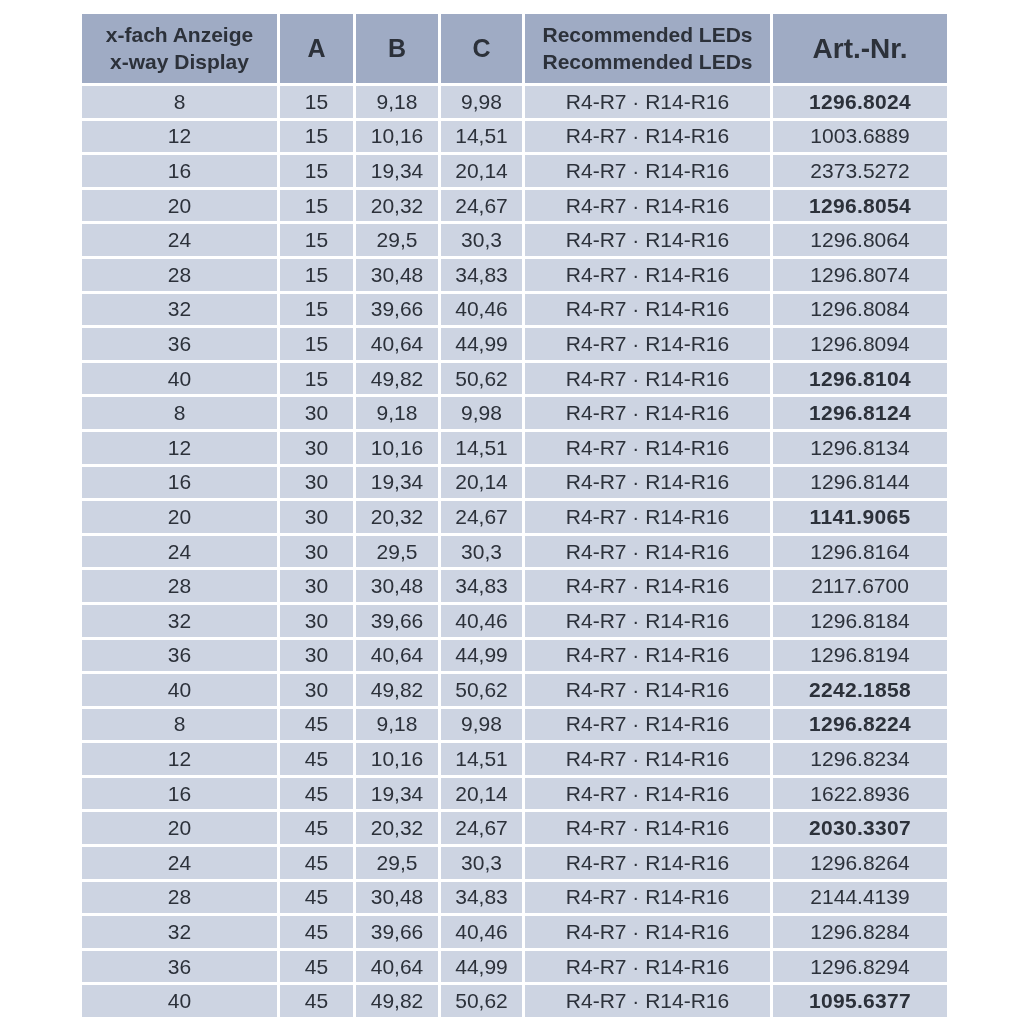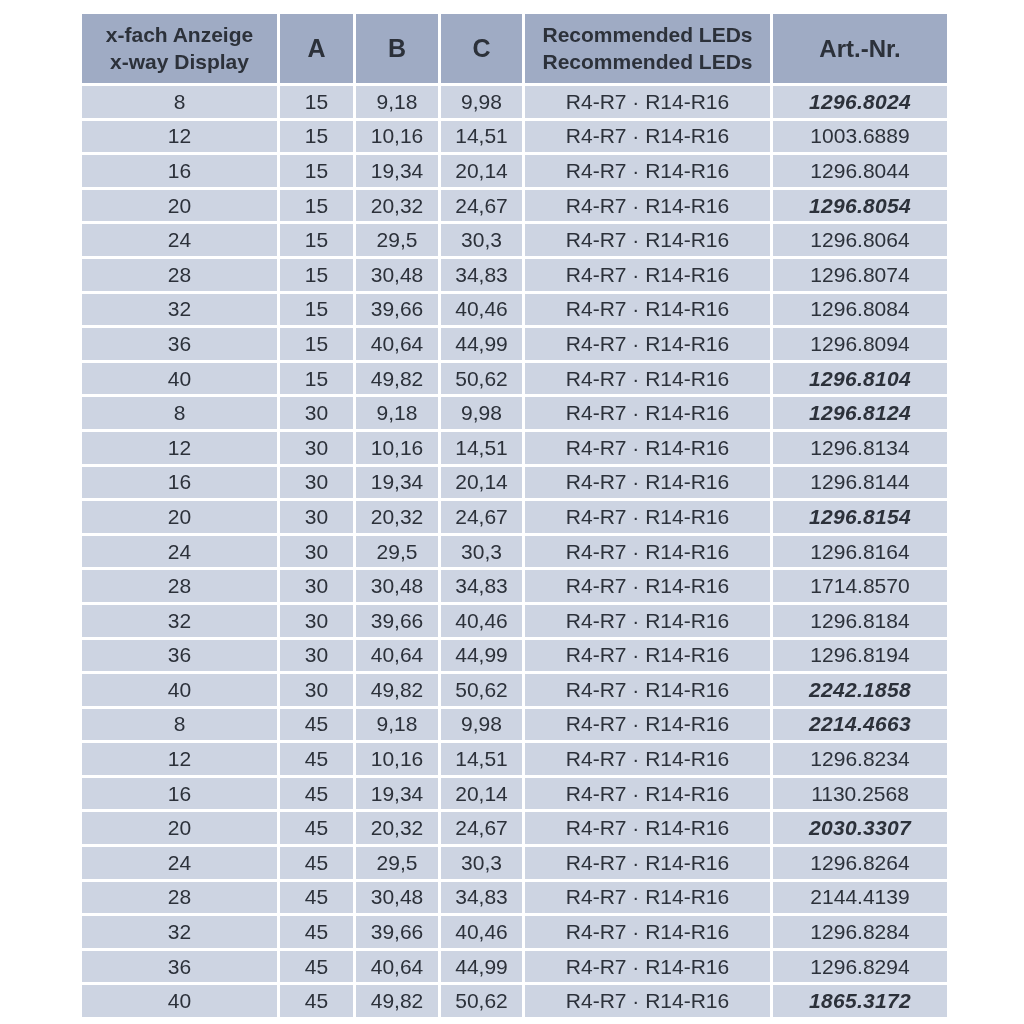"Art.-Nr." thead th.artnr { font-size: 24px -> 28px }
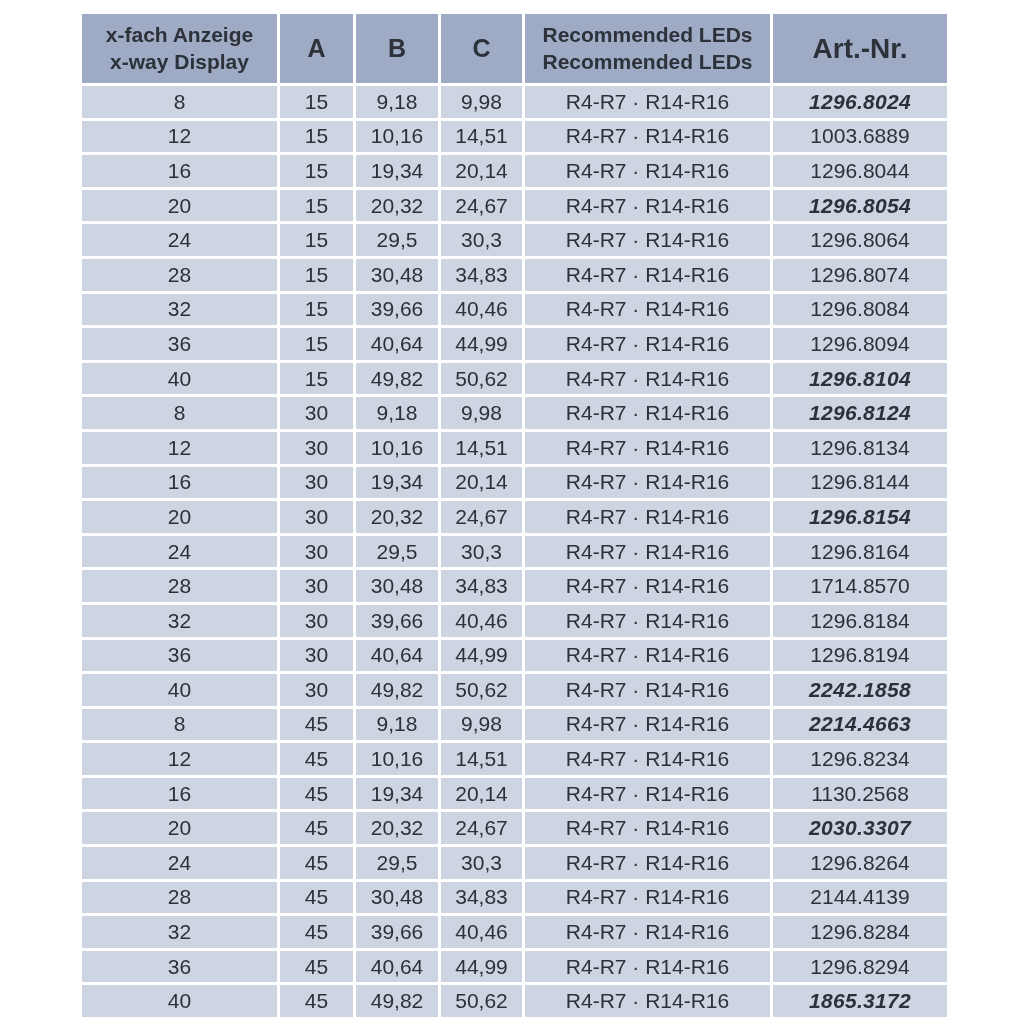"1296.8024" tbody td.bold { font-style: italic -> none }
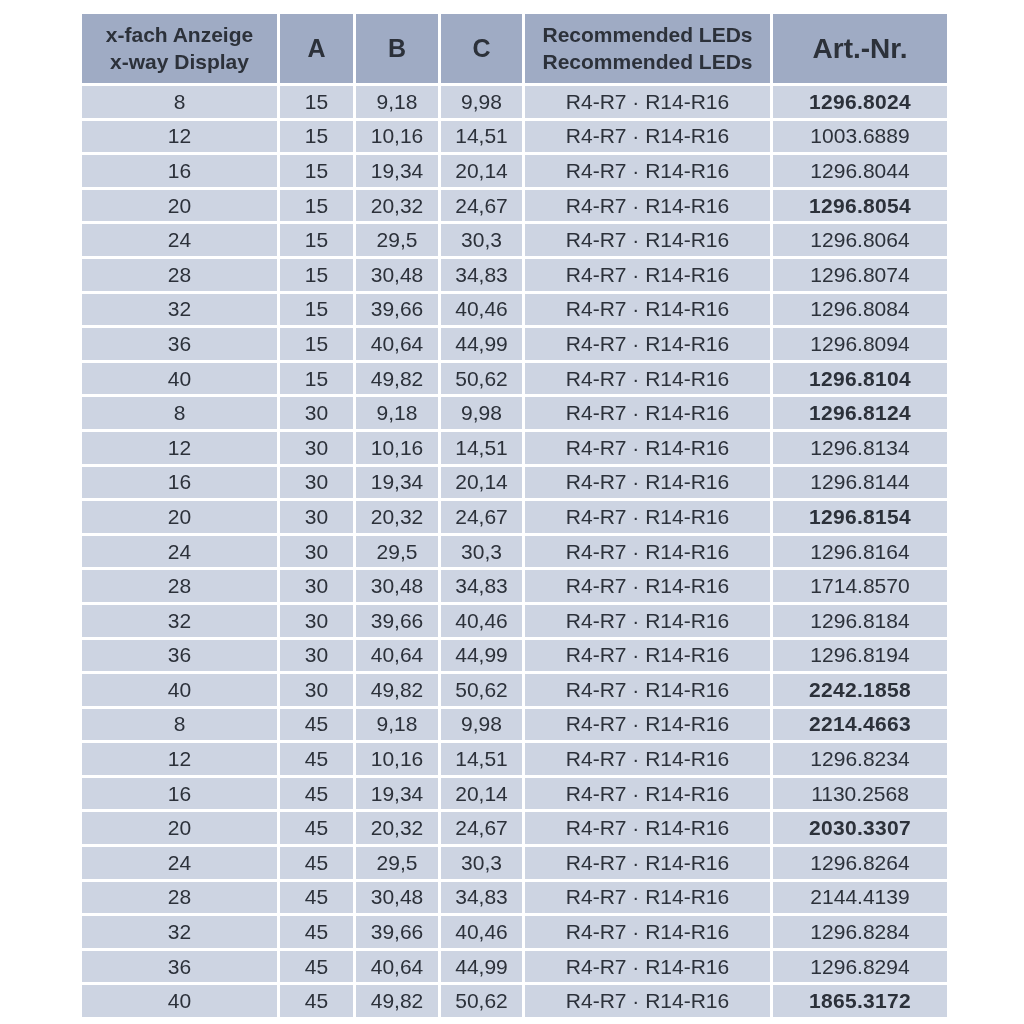"1296.8044" td { text: 1296.8044 -> 2373.5272 }
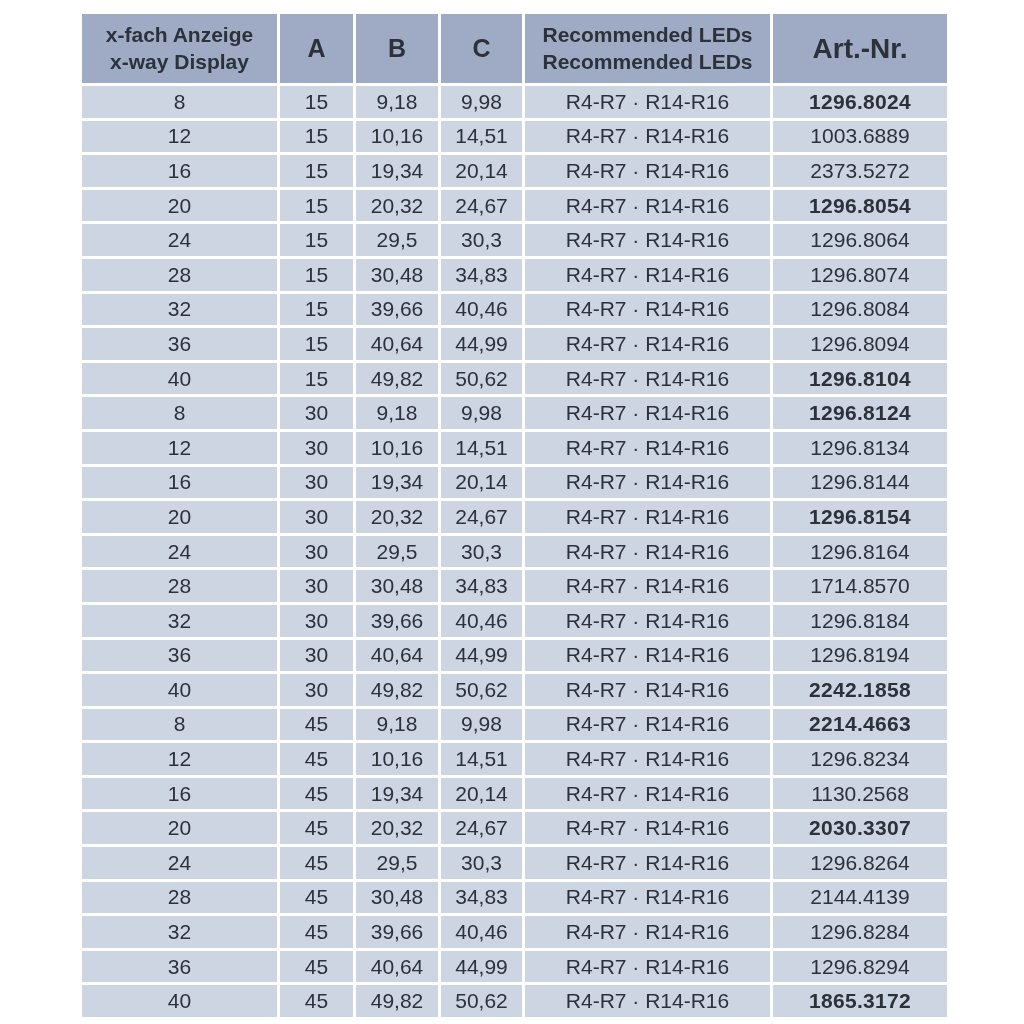"1296.8154" td.bold { text: 1296.8154 -> 1141.9065 }
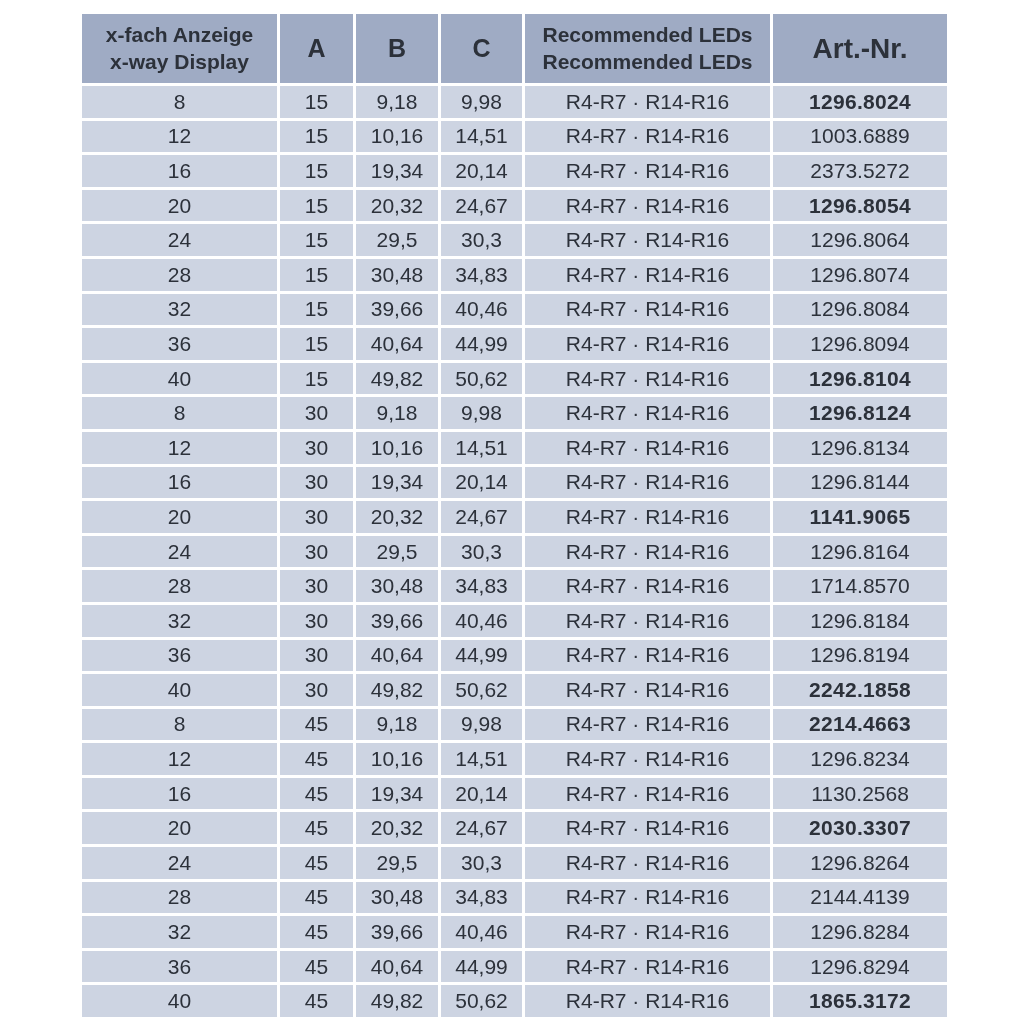"1714.8570" td { text: 1714.8570 -> 2117.6700 }
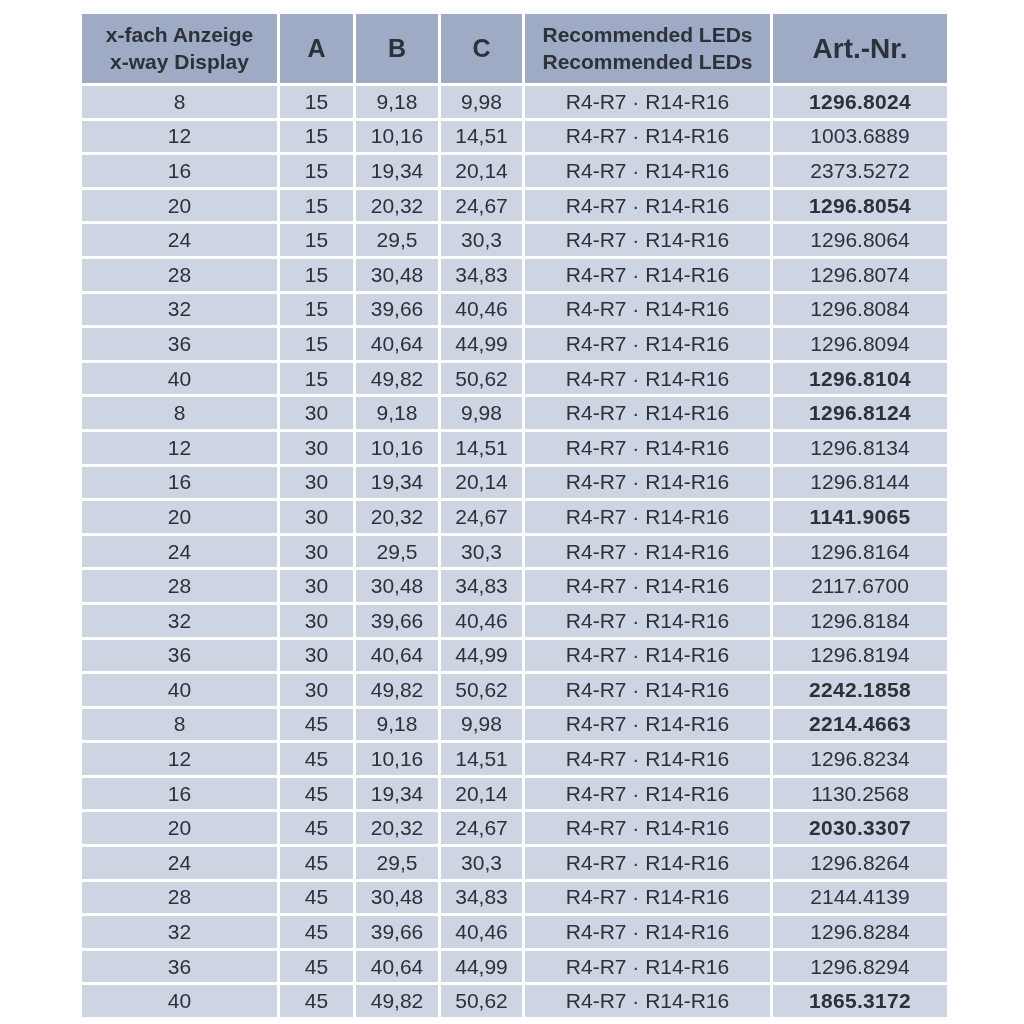"2214.4663" td.bold { text: 2214.4663 -> 1296.8224 }
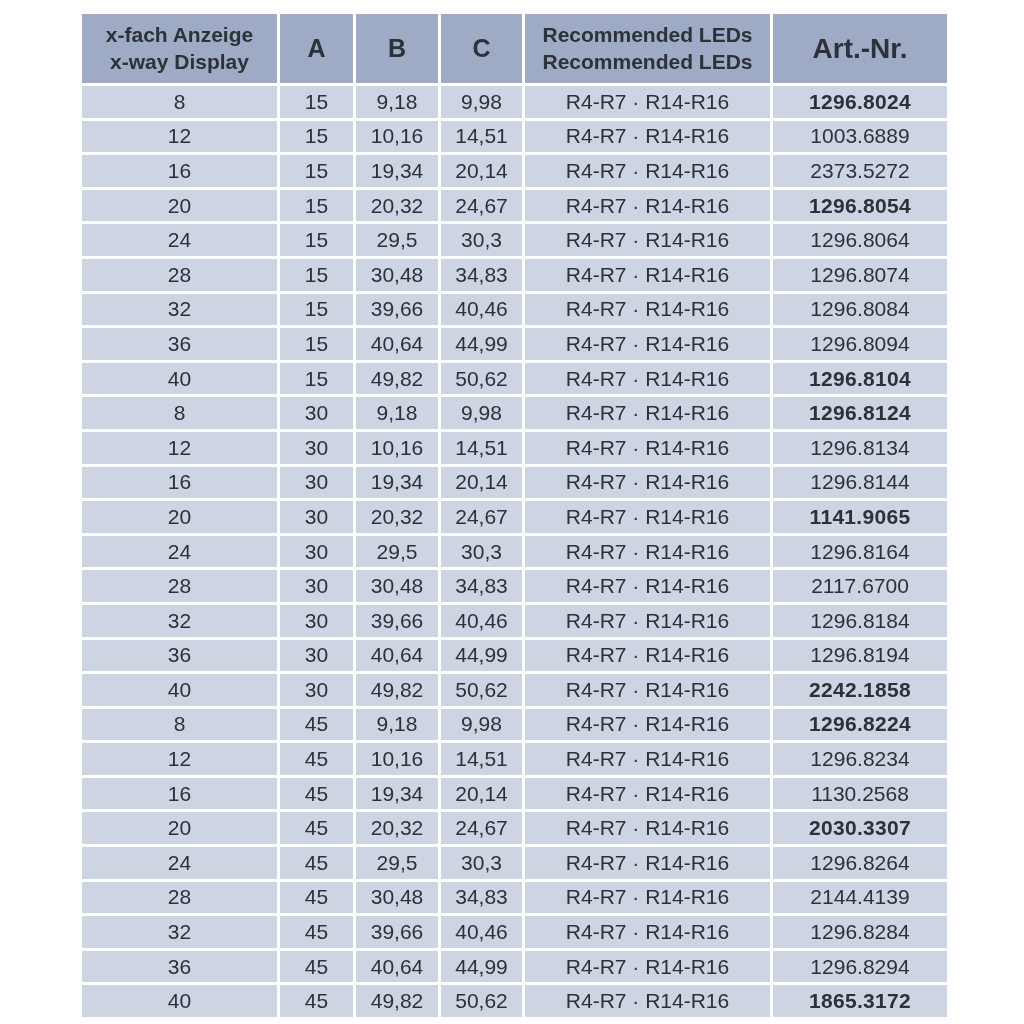"1130.2568" td { text: 1130.2568 -> 1622.8936 }
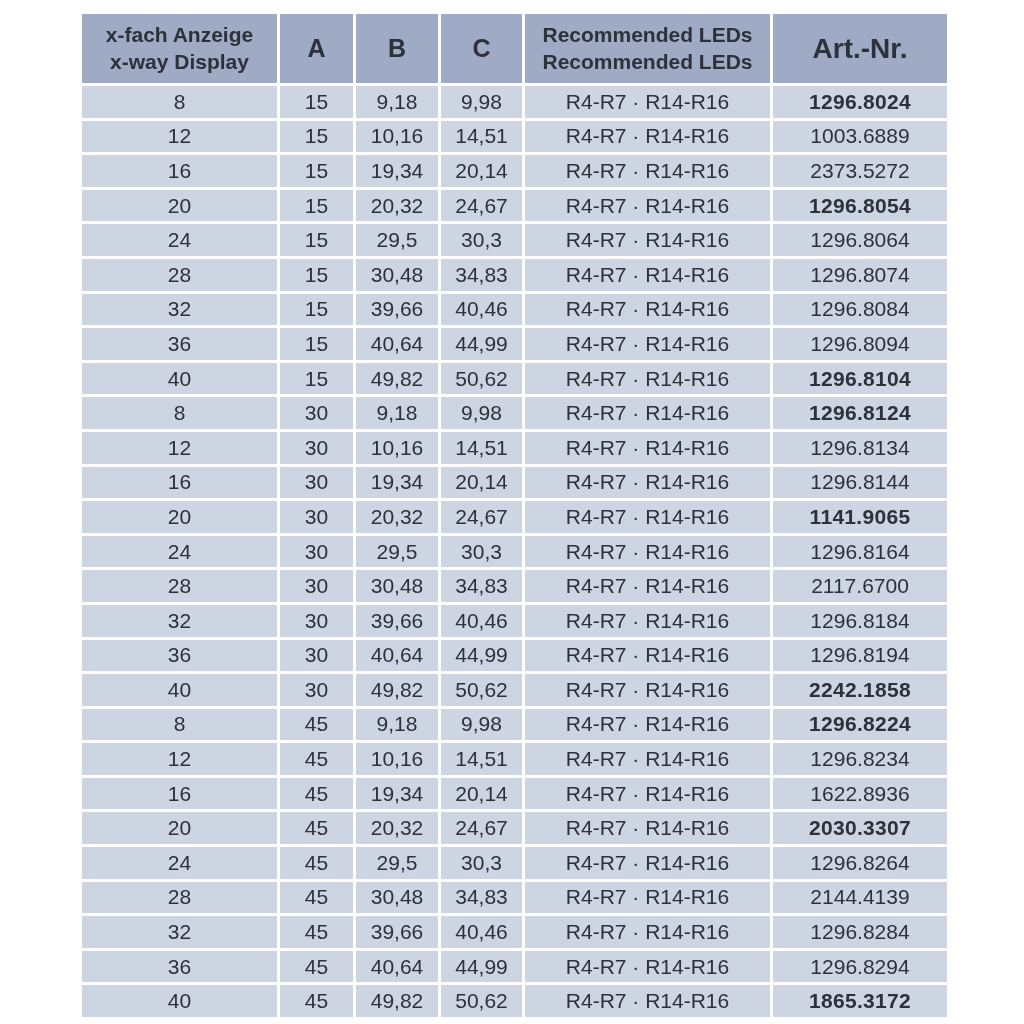"1865.3172" td.bold { text: 1865.3172 -> 1095.6377 }
